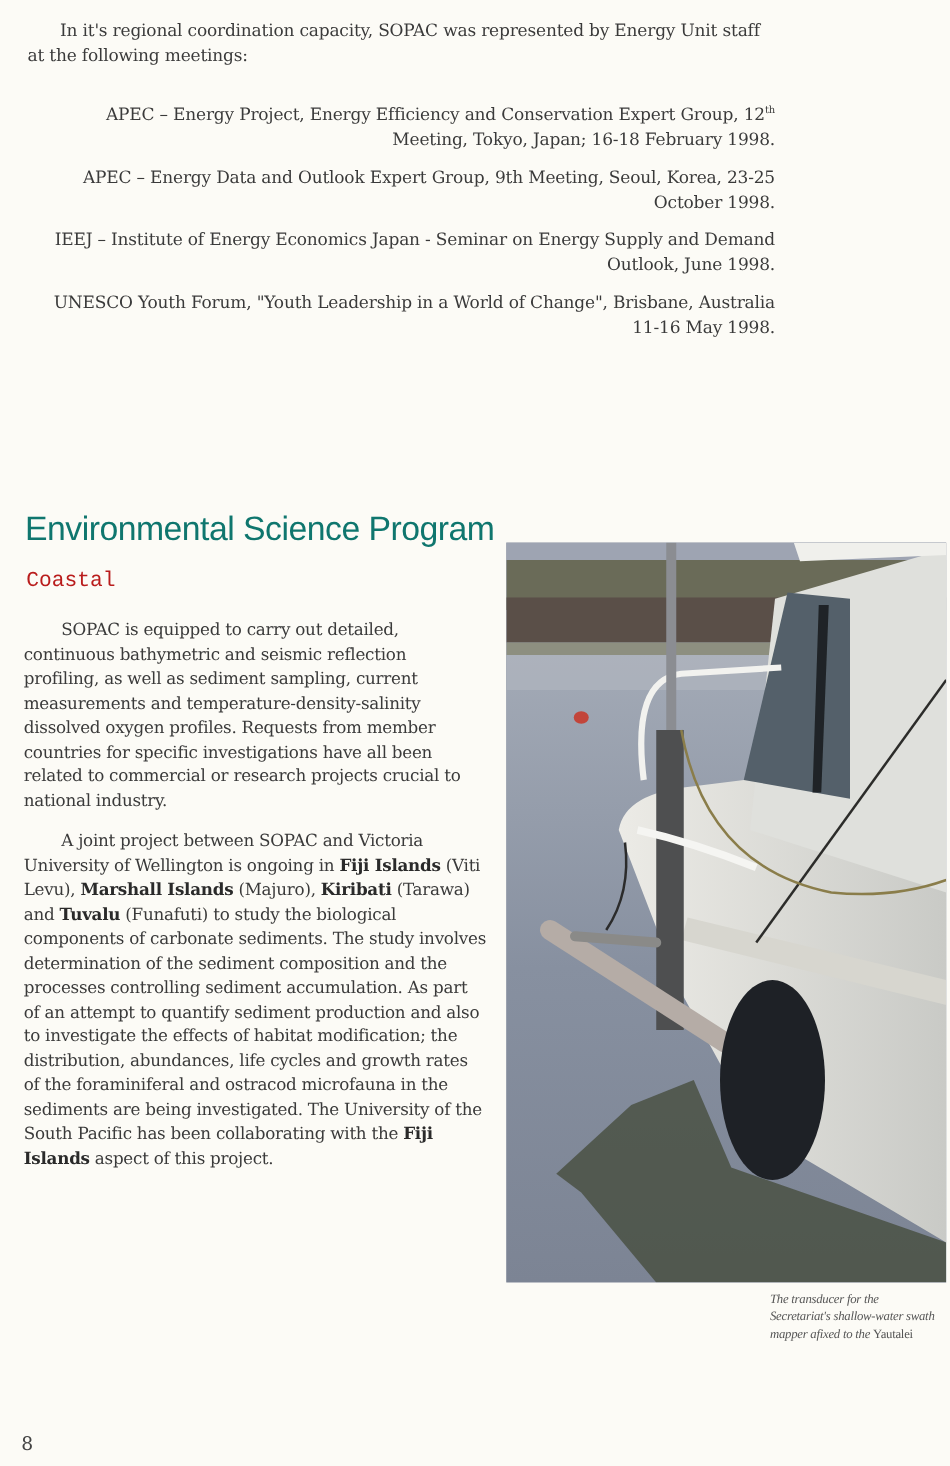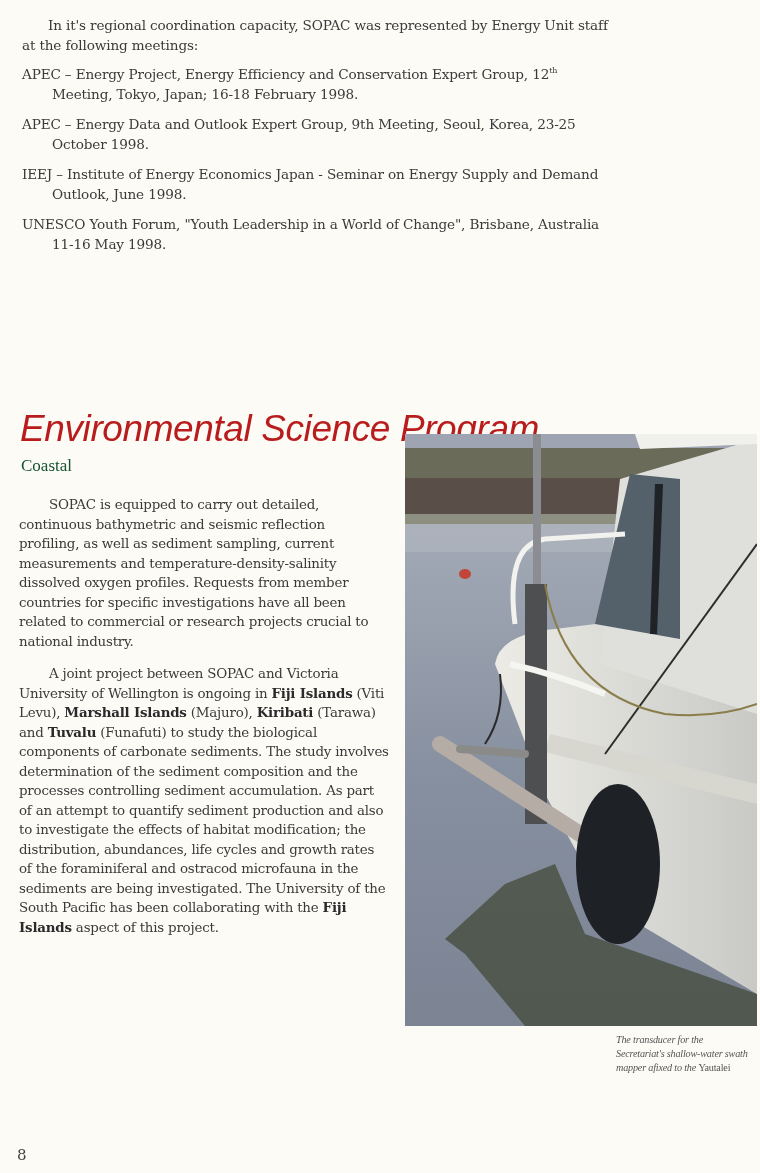"APEC – Energy Project, Energy" .meetings { text-align: none -> right; top: 64px -> 82px }
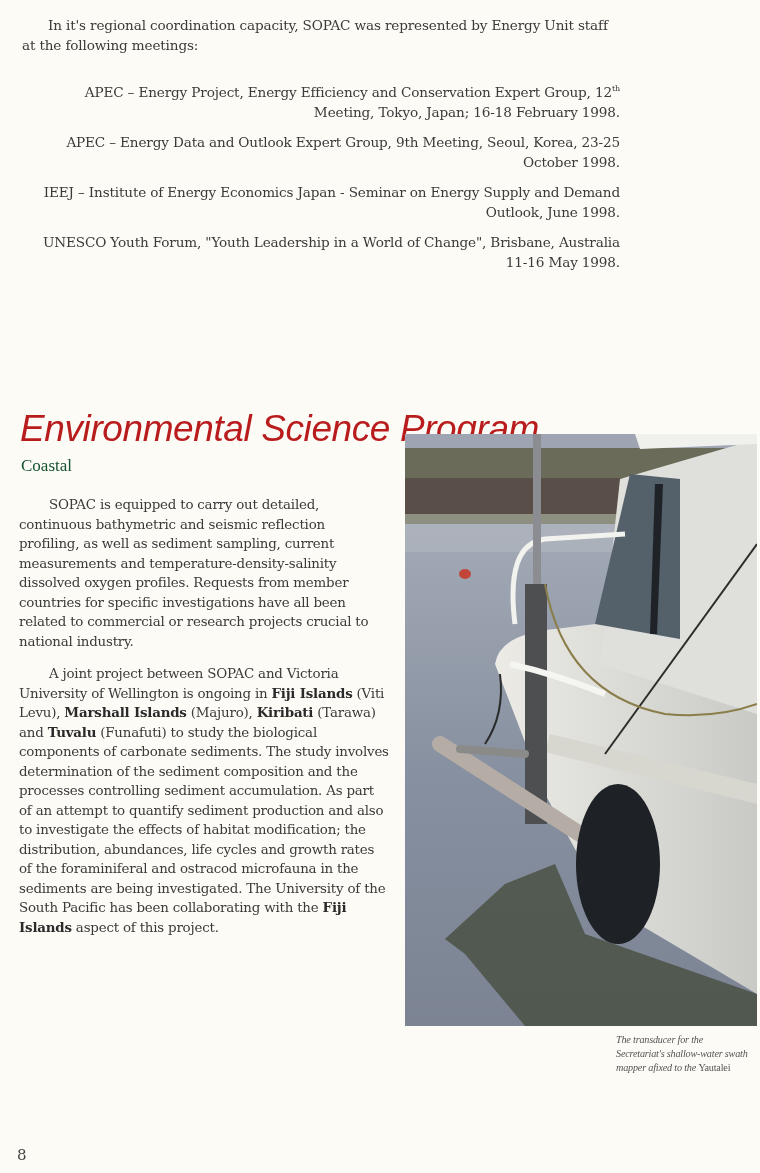"Environmental Science Program" .section-title { color: #b91c1c -> #0f766e; font-size: 37px -> 27px; font-style: italic -> none }
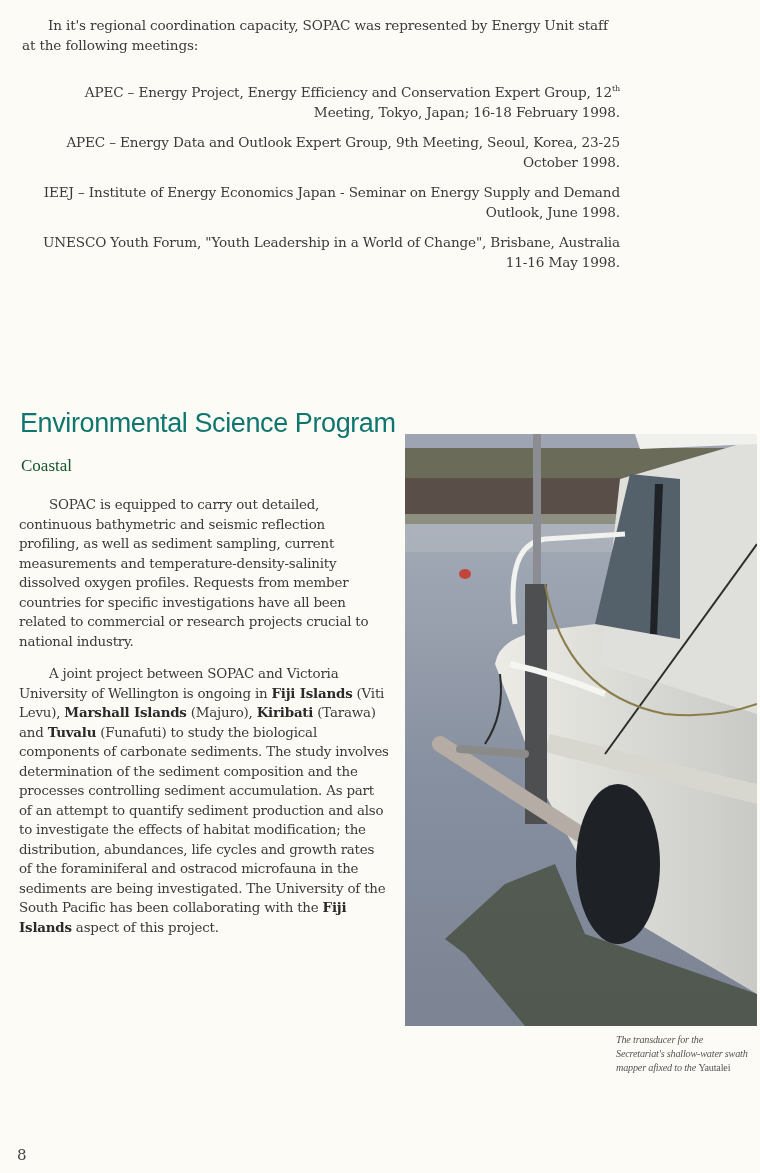"Coastal" .subsection-title { color: #14532d -> #b91c1c; font-family: Liberation Serif, serif -> Liberation Mono, monospace }
